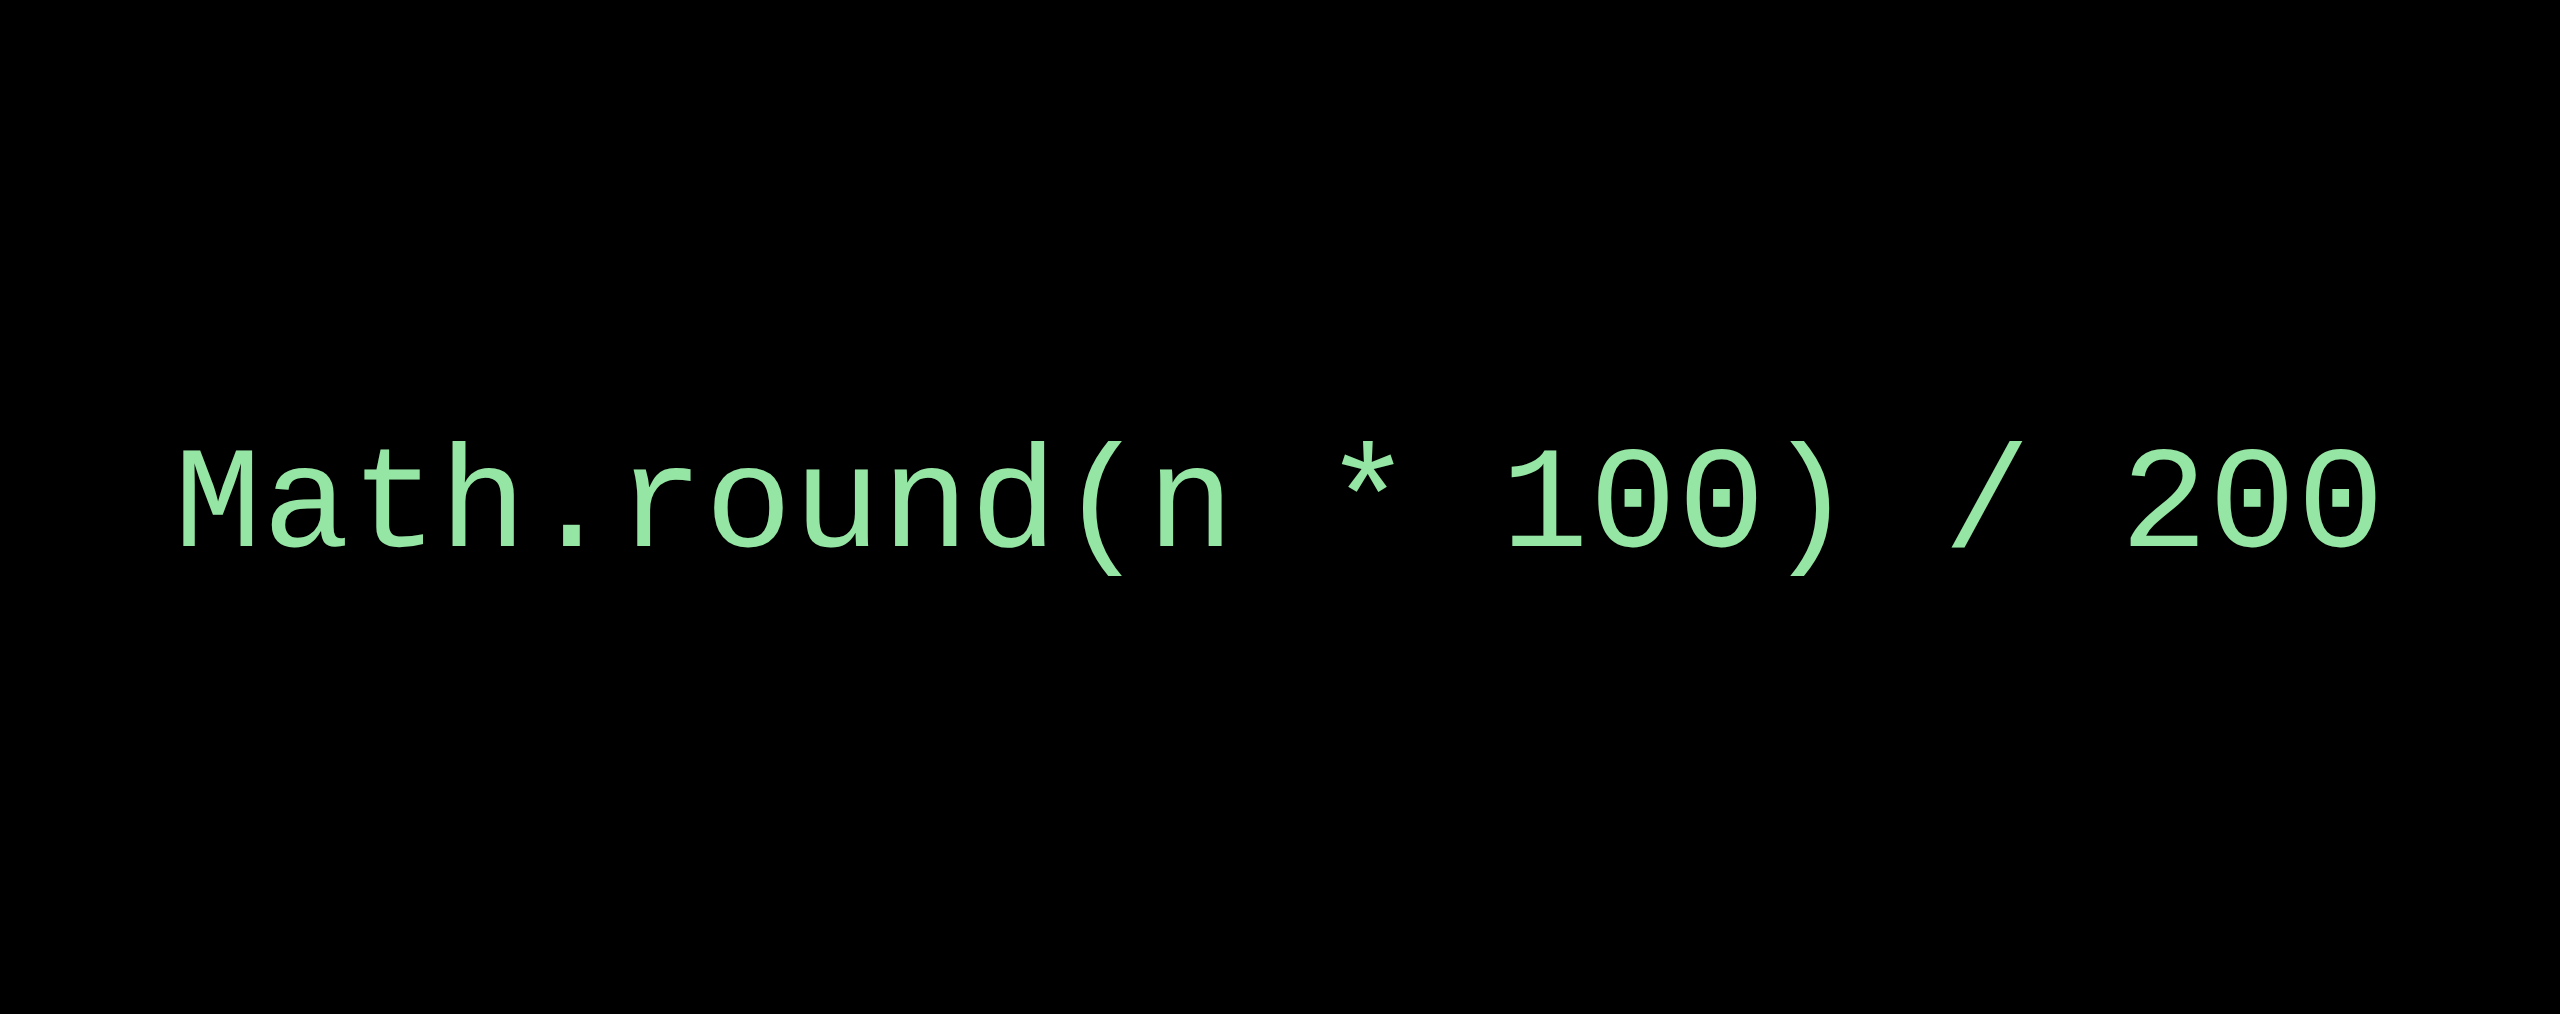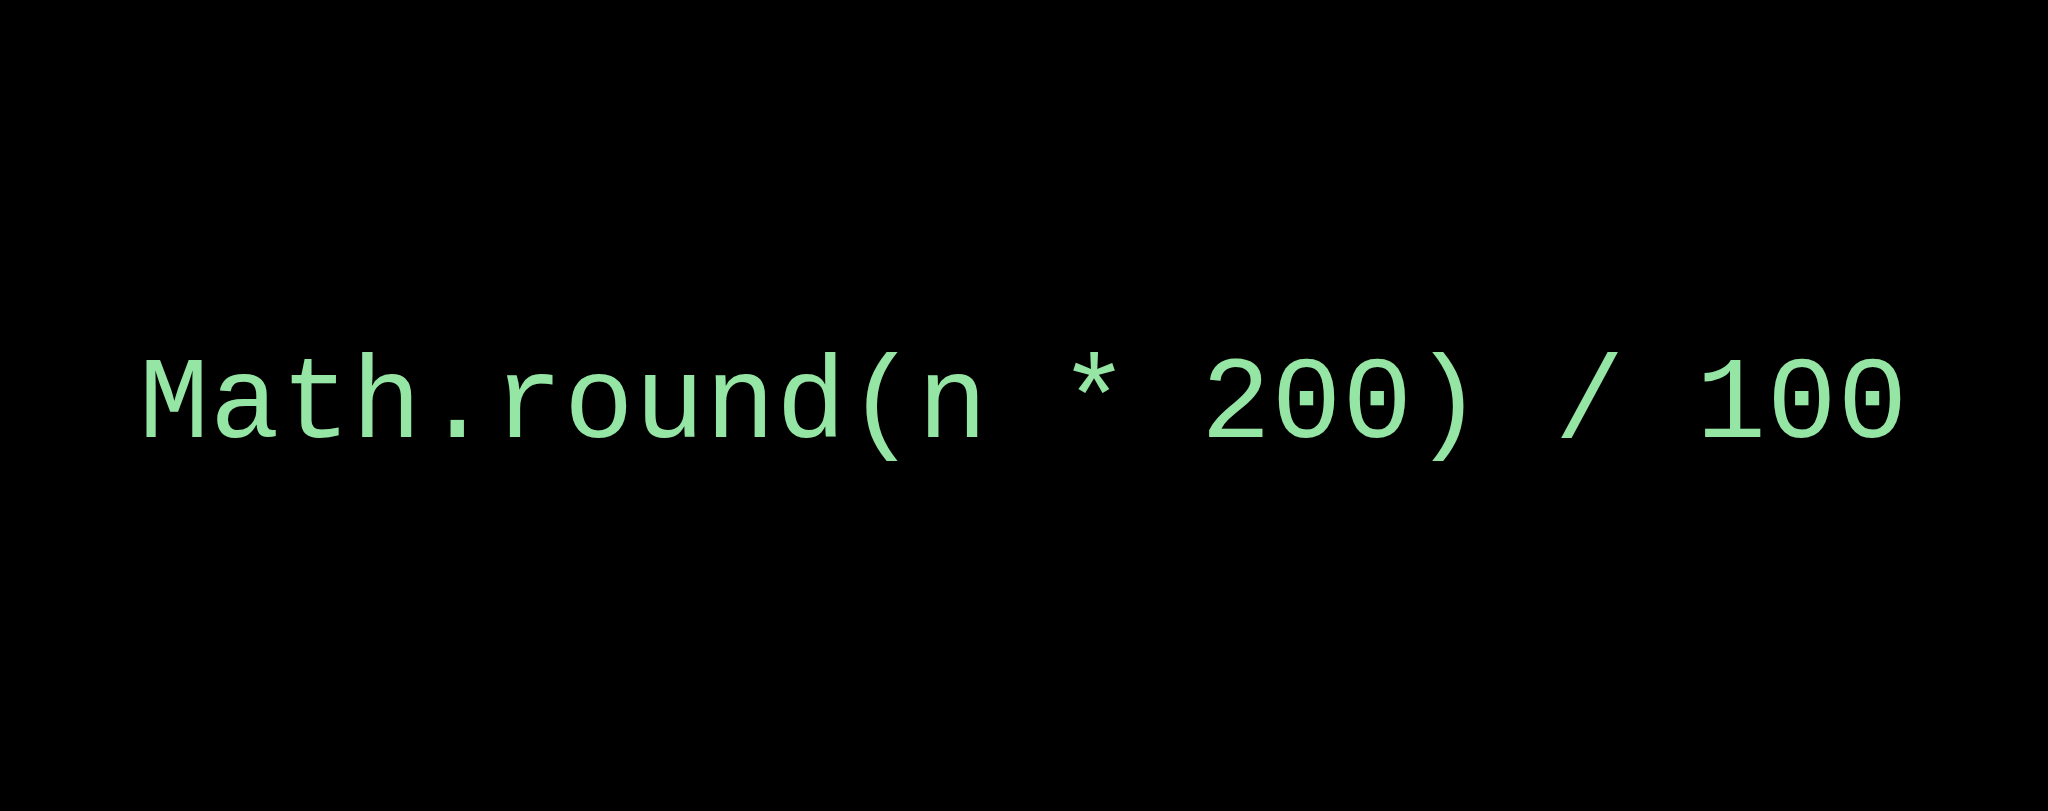"Math.round(n * 200) / 100" span.code-text { text: 200) / 100 -> 100) / 200 }
